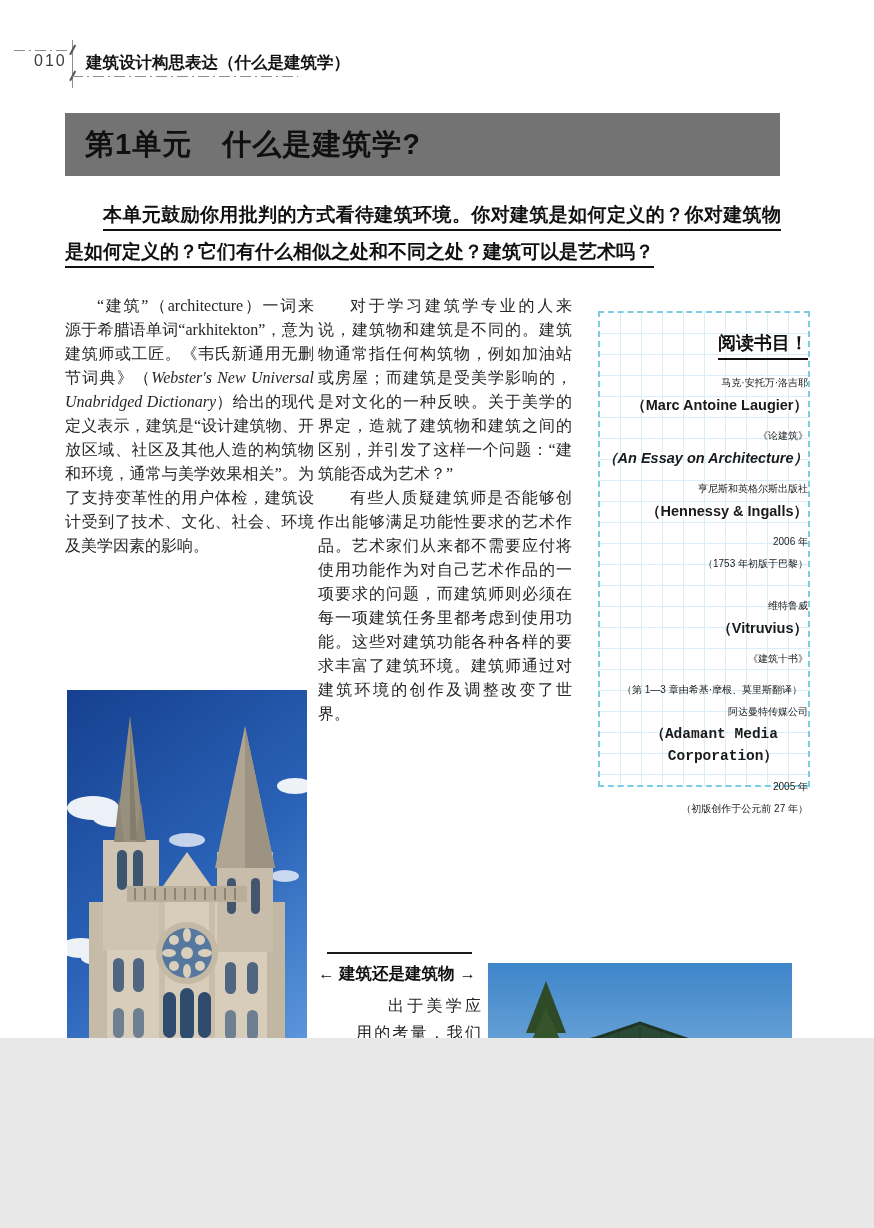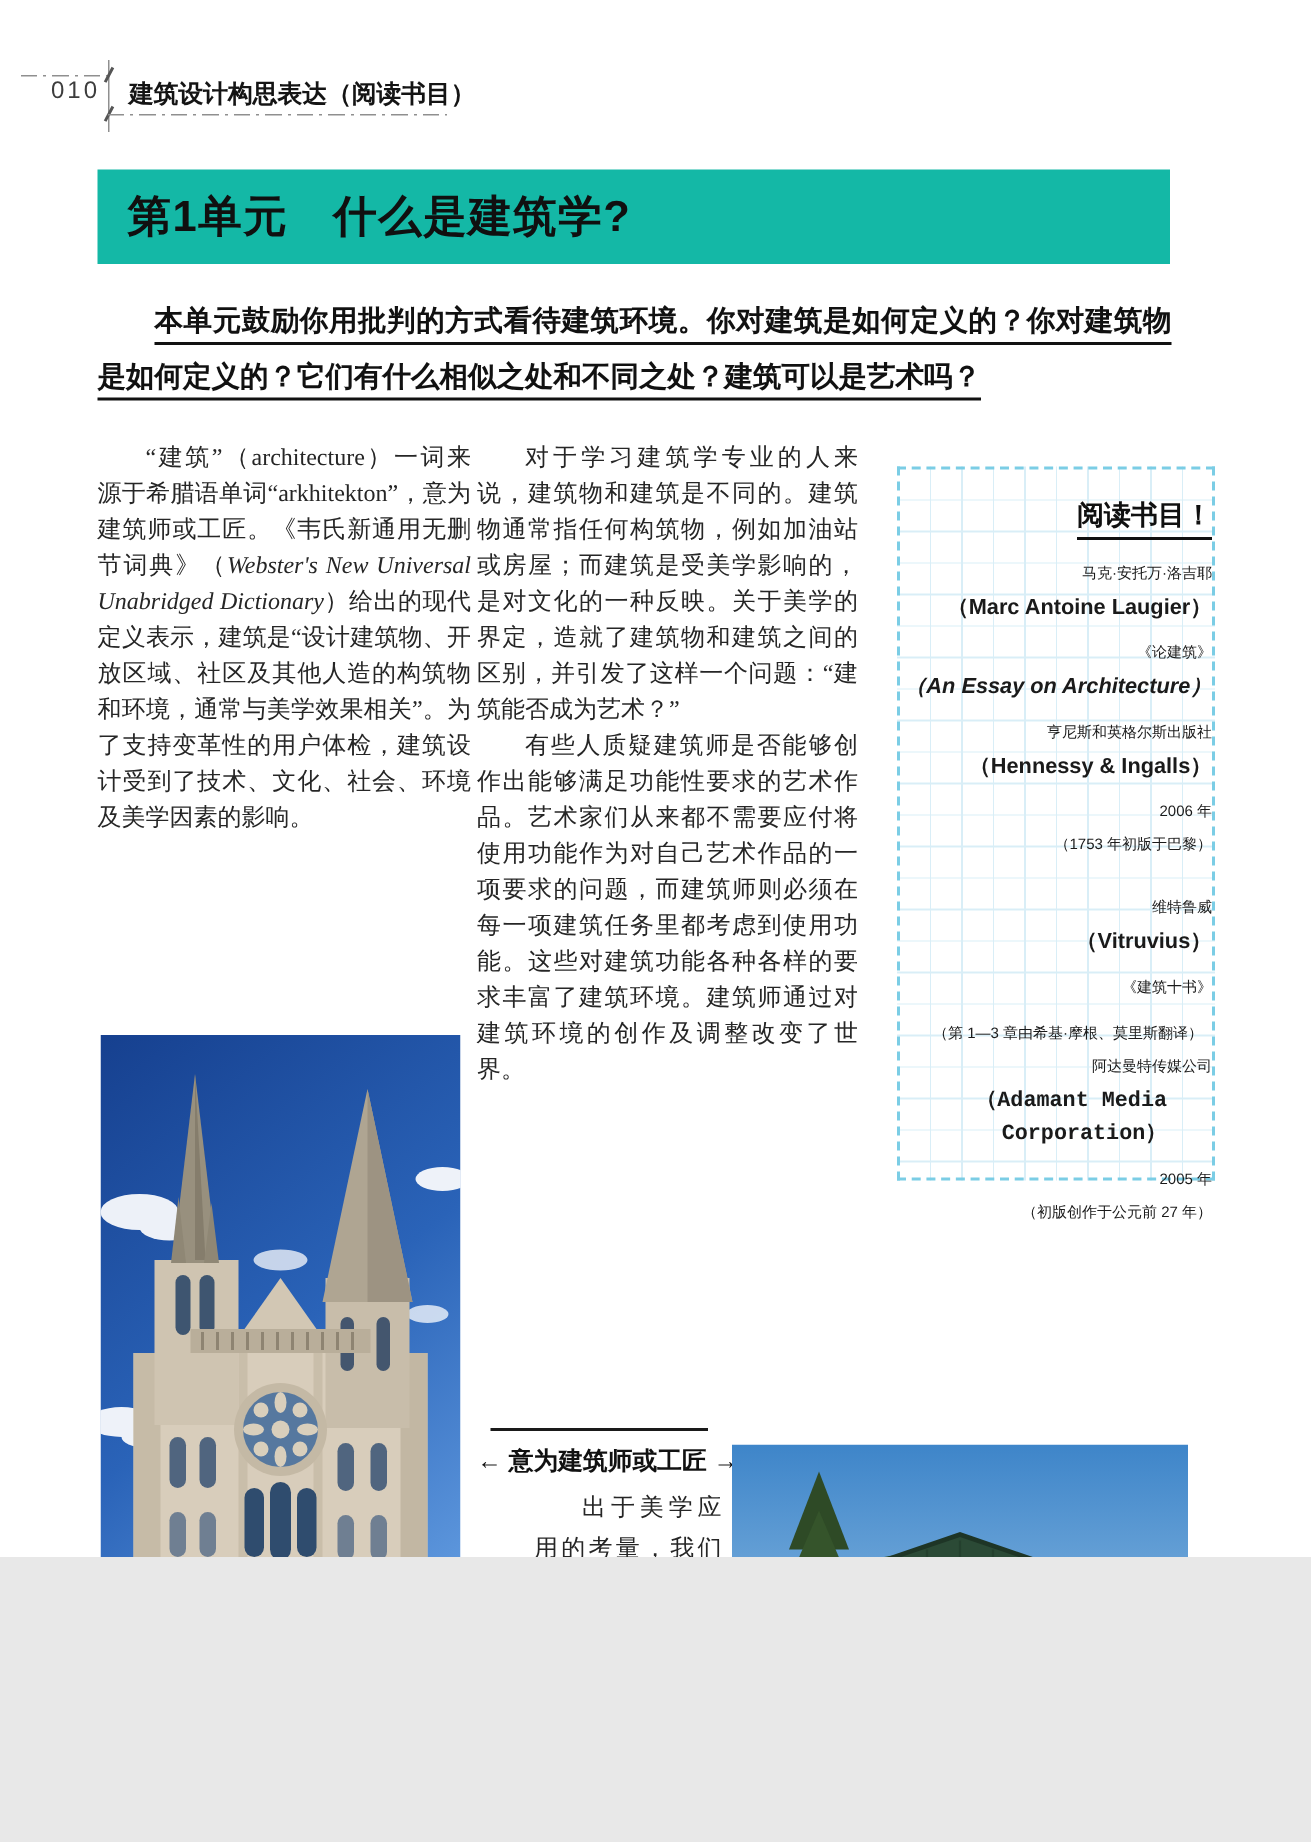"建筑设计构思表达（阅读书目）" div.booktitle { text: 阅读书目 -> 什么是建筑学 }
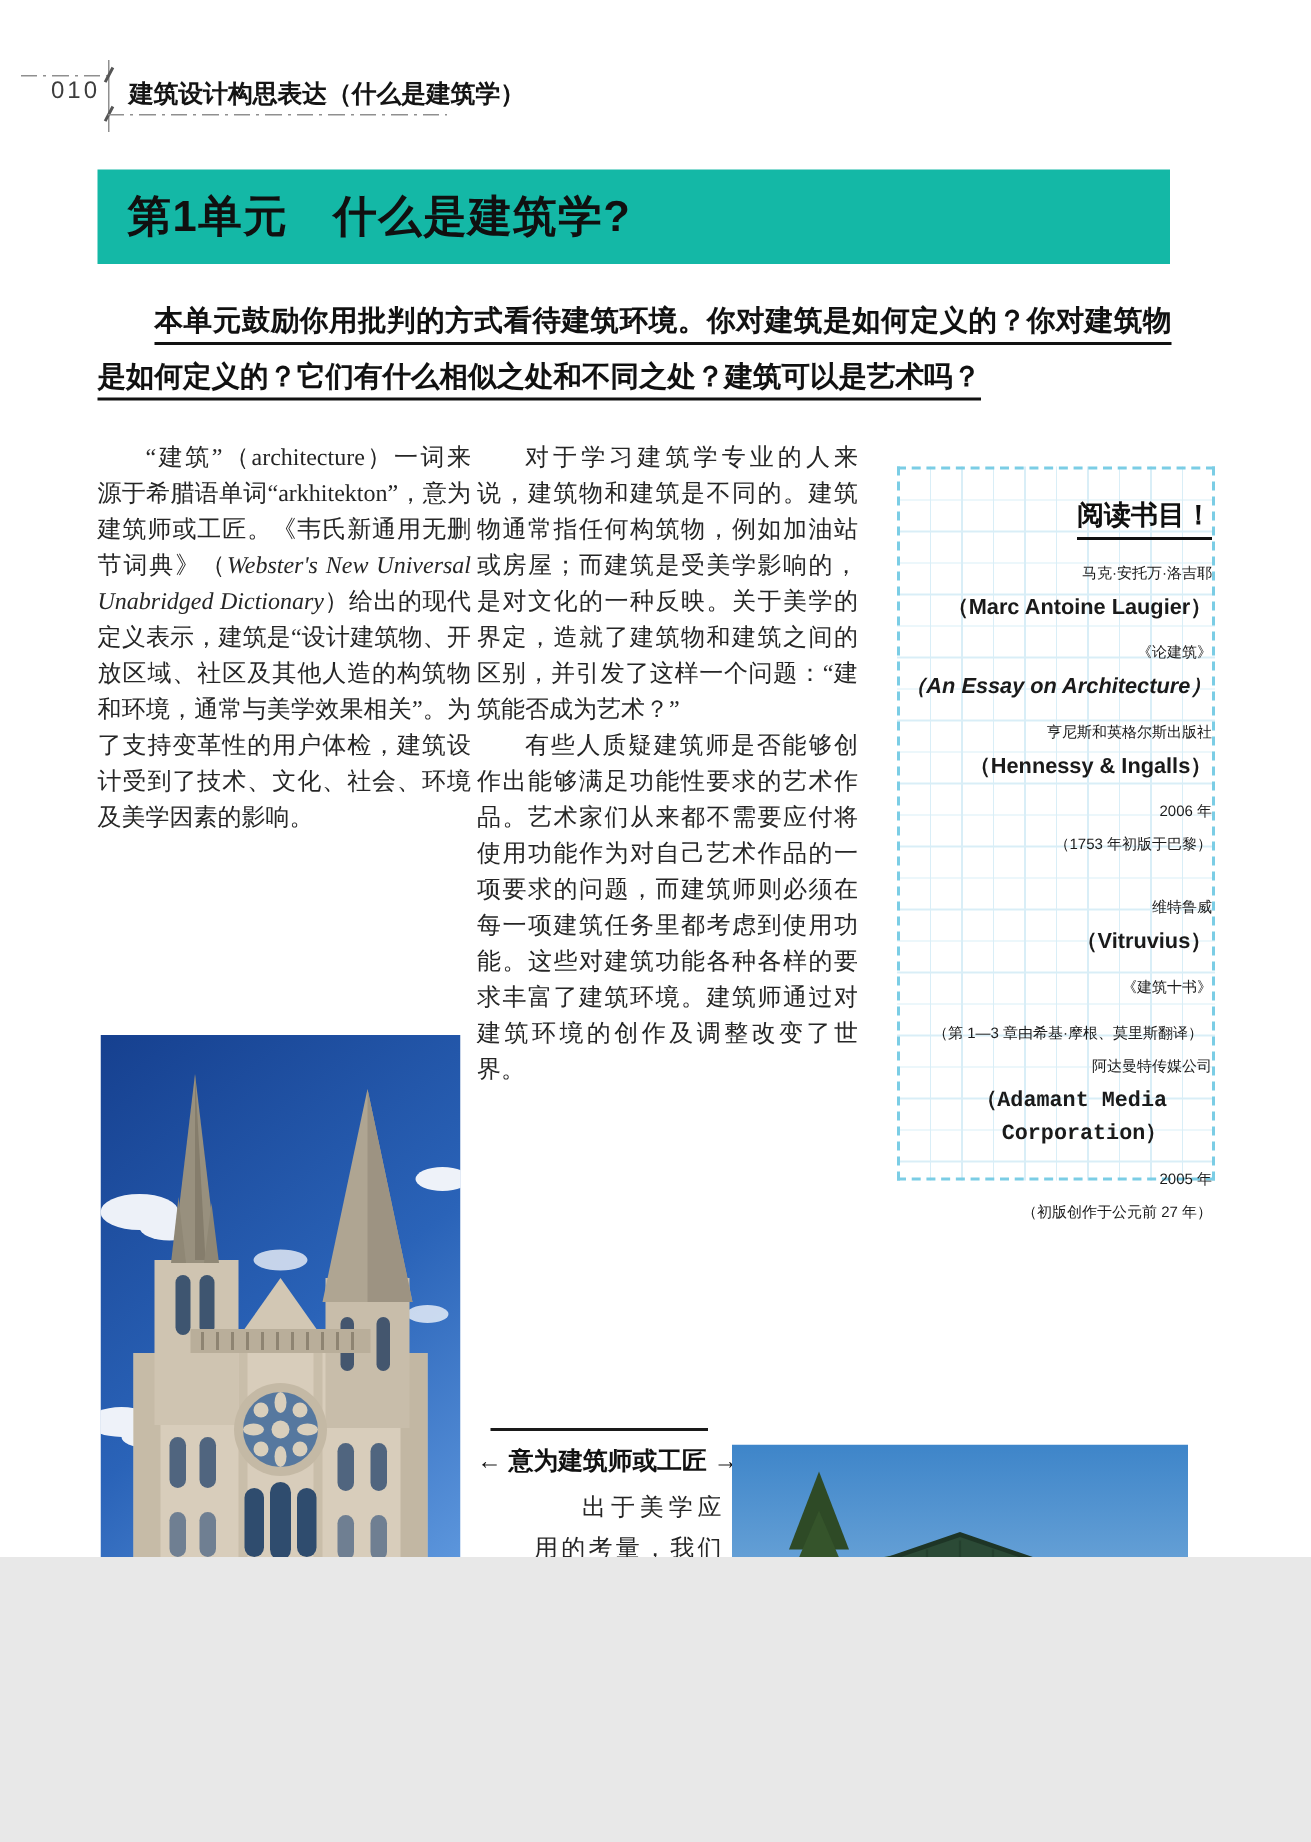"第1单元 什么是建筑学?" div.banner { background: #14b8a6 -> #737373 }
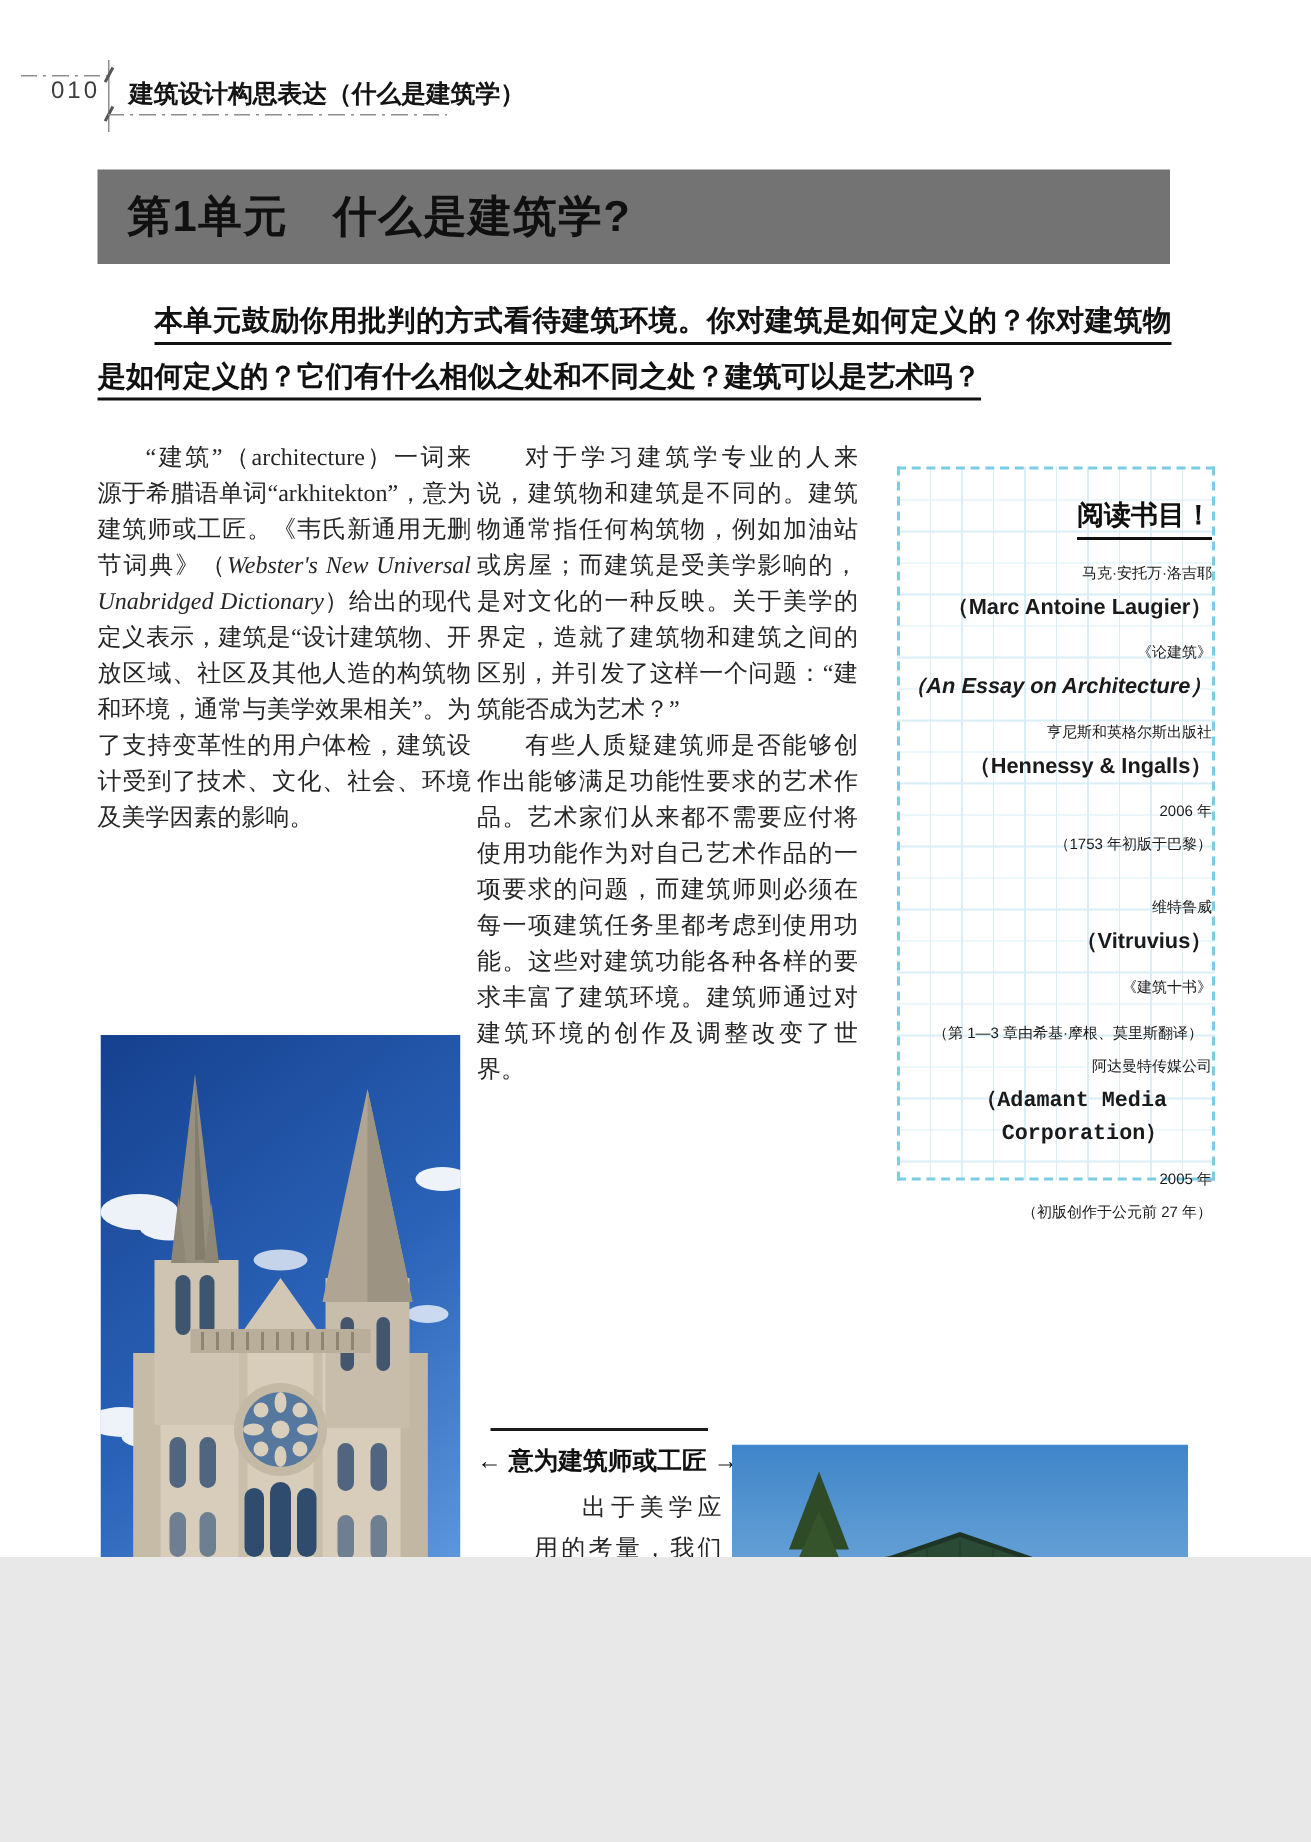"← 意为建筑师或工匠 →" div.cap-title { text: 意为建筑师或工匠 -> 建筑还是建筑物 }
